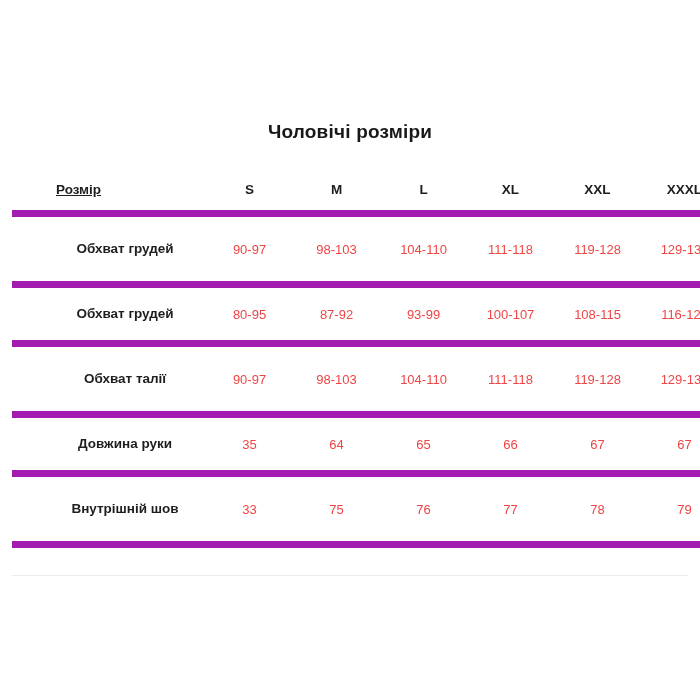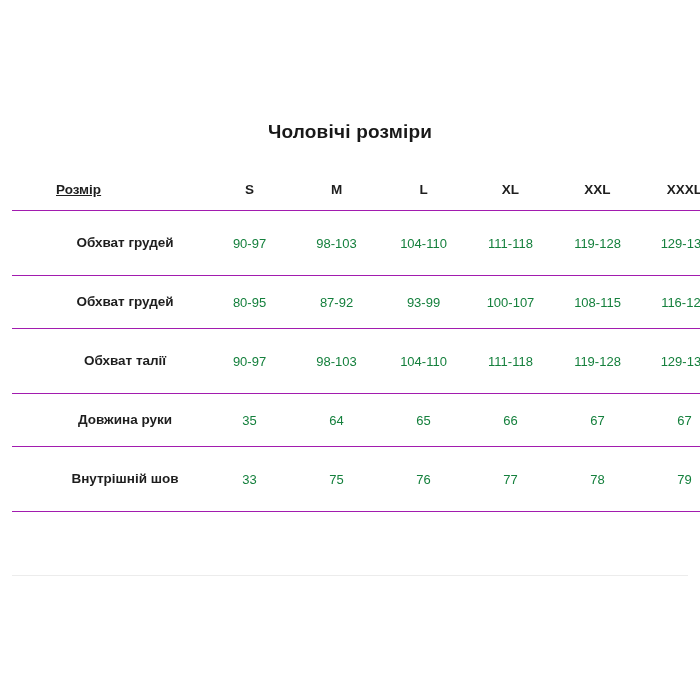"Розмір" table.size-table th, table.size-table td { border-bottom: 1px solid #a21caf -> 7px solid #a21caf }
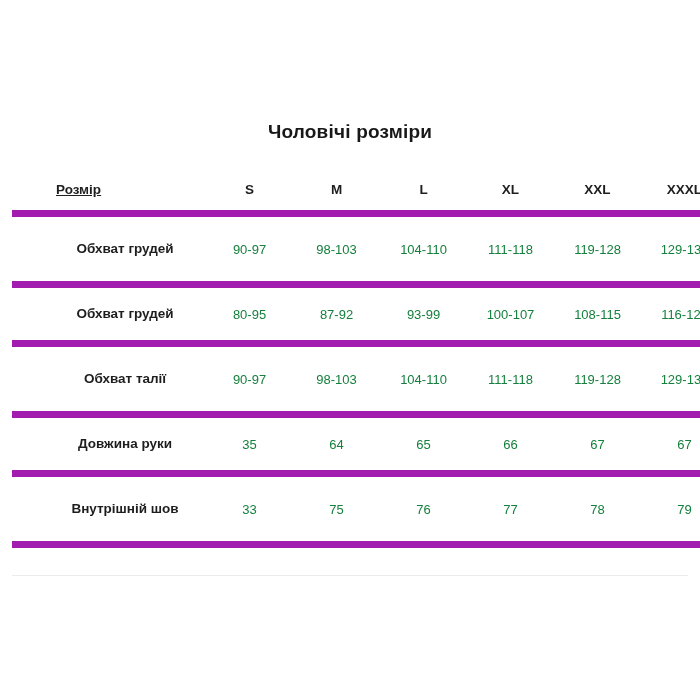"90-97" tbody td.cell { color: #15803d -> #ef4444 }
